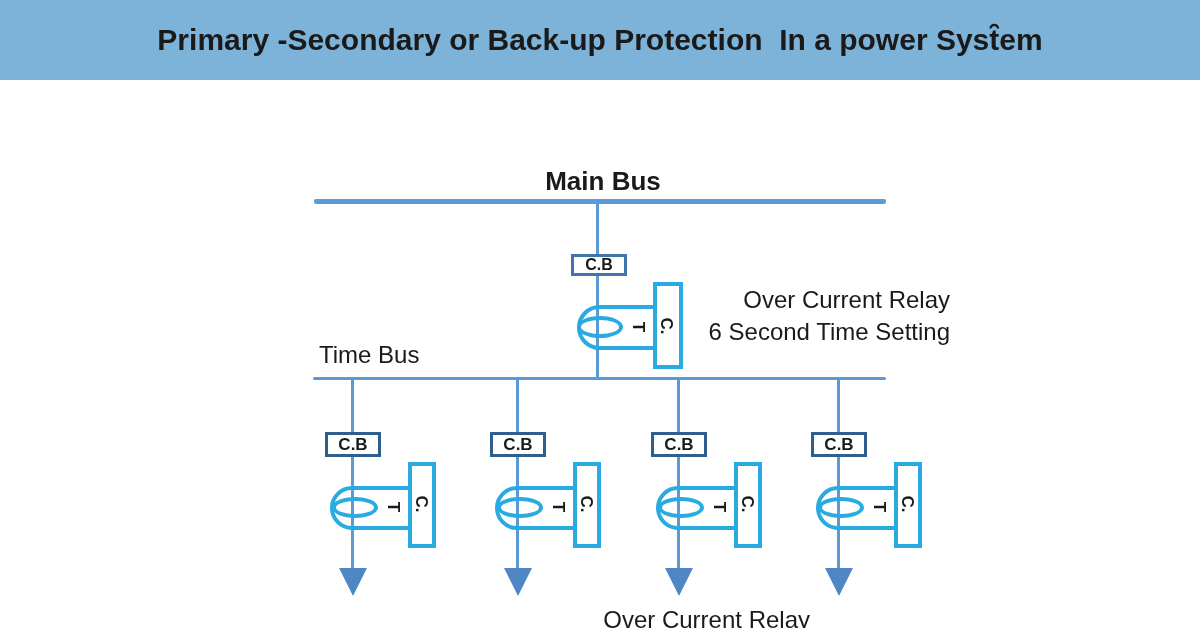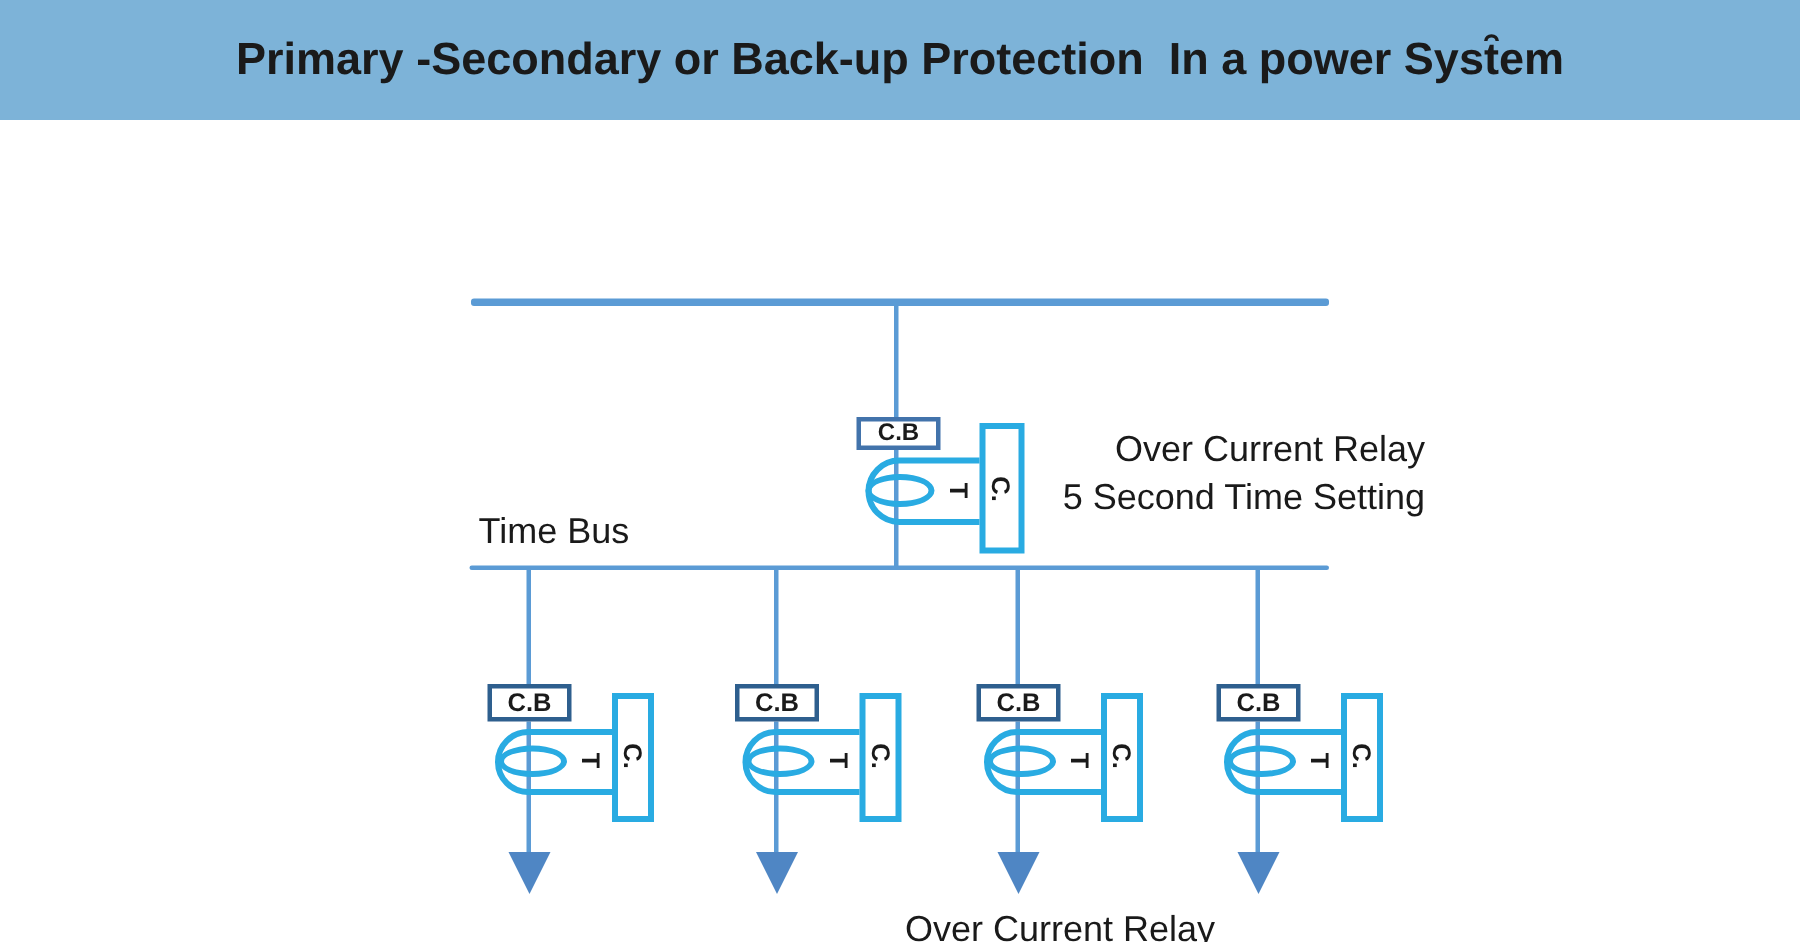"Main Bus" div.label { html: none -> <div>Main Bus</div> }
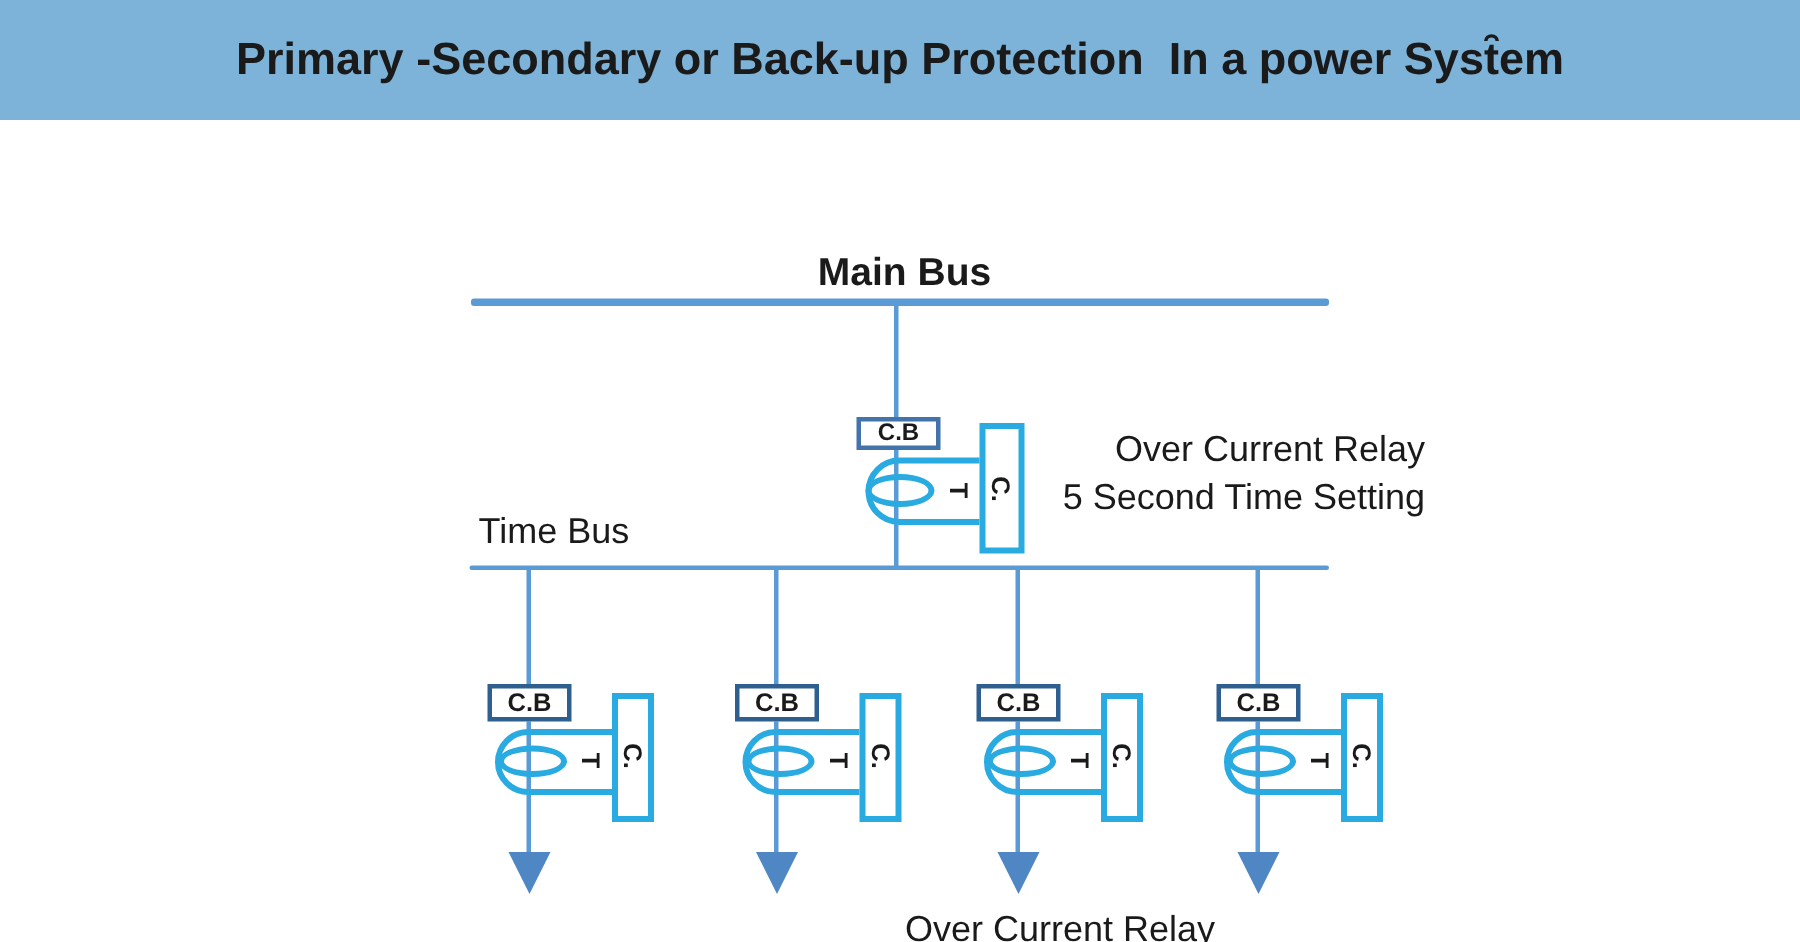"C.B" .cb { margin-top: 24px -> none }
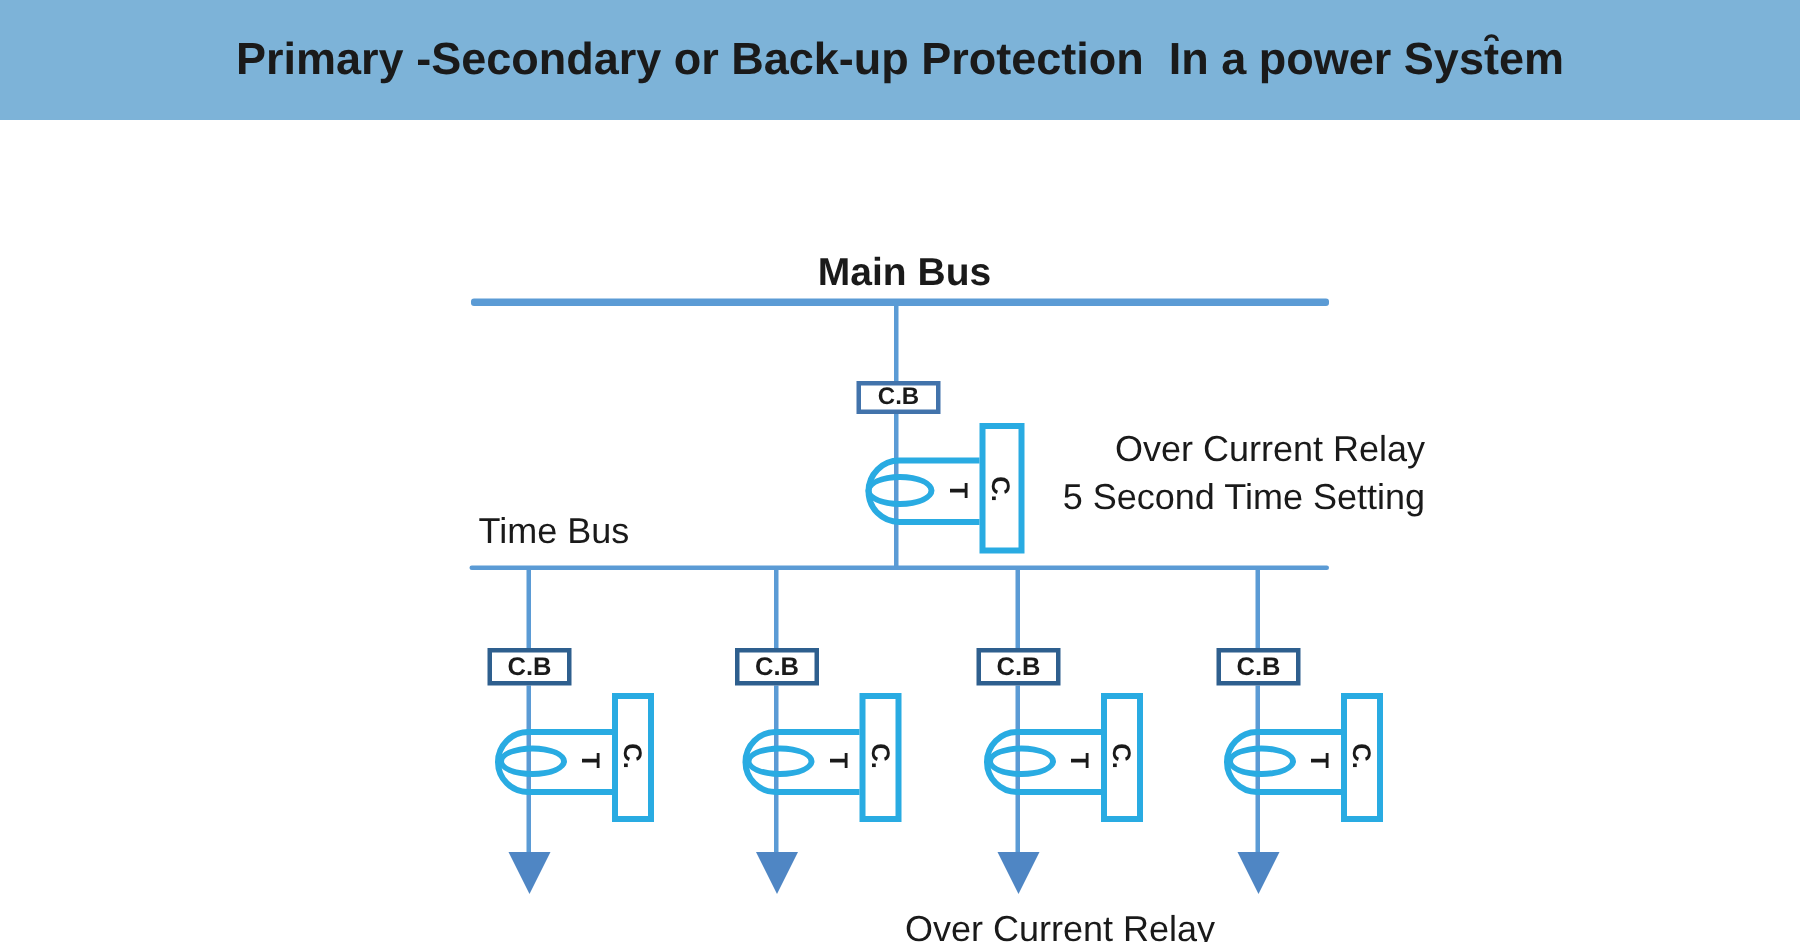"5 Second Time Setting" div { text: 5 -> 6 }
